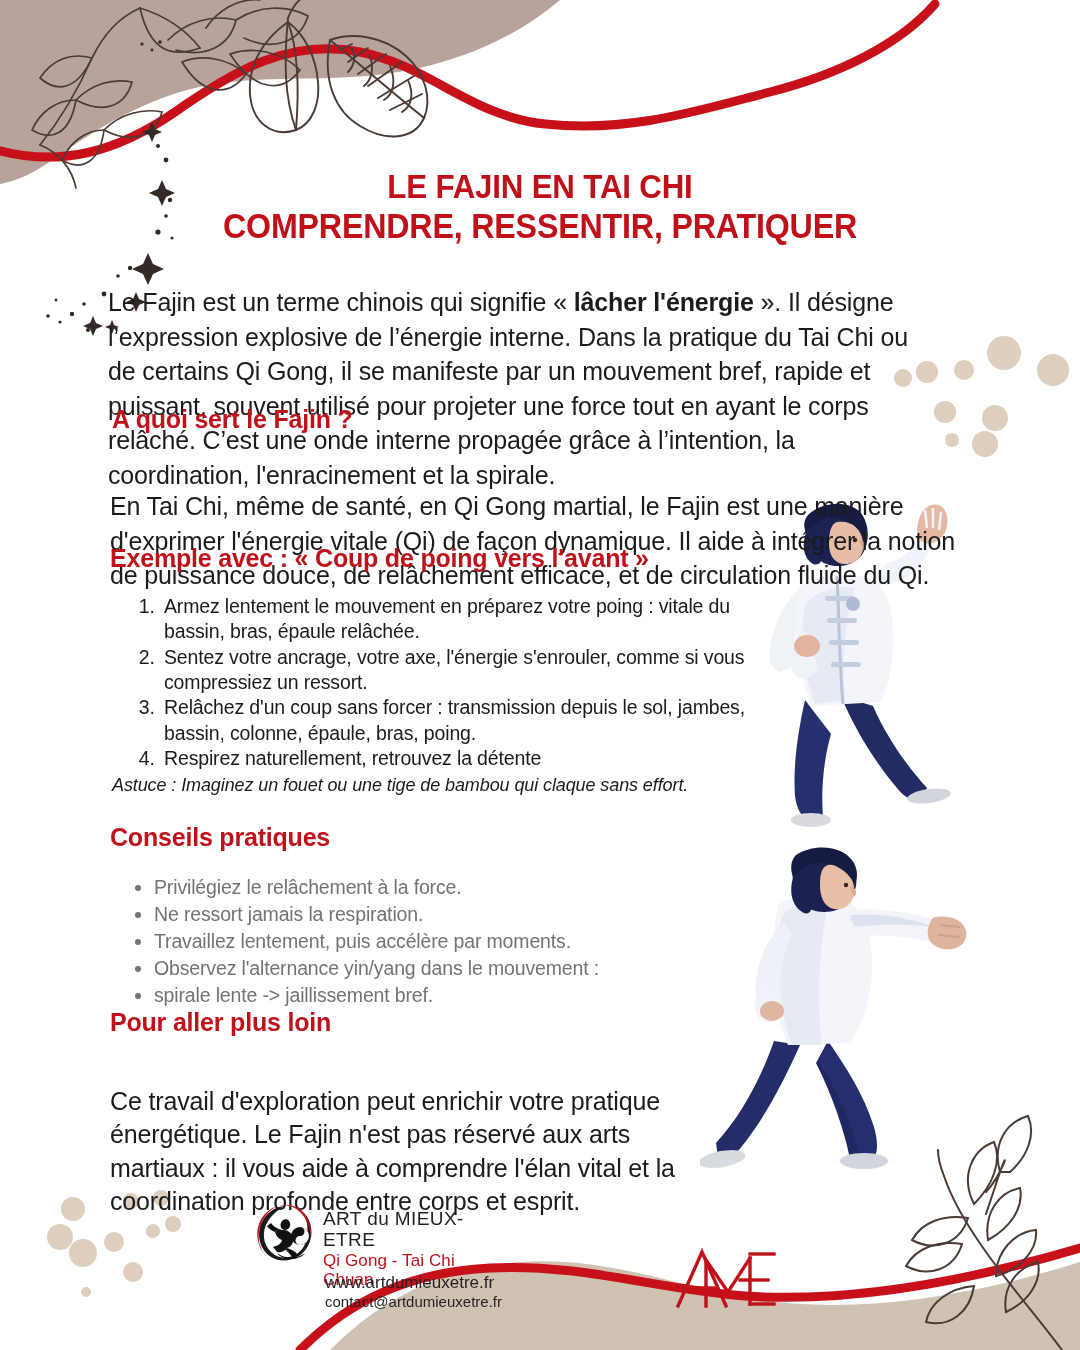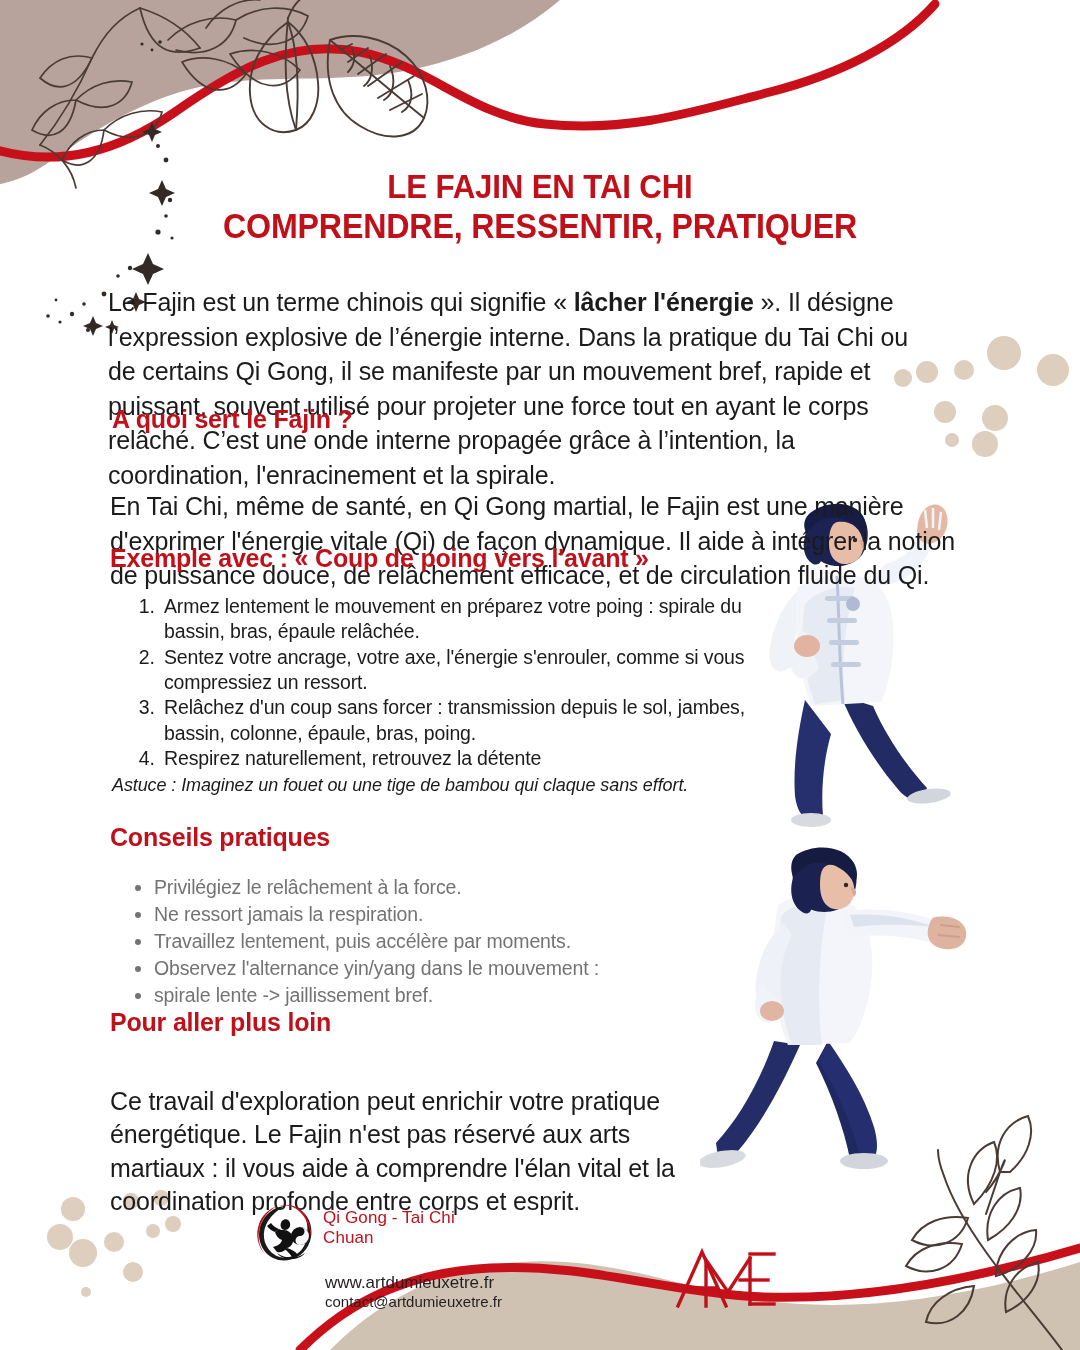"Armez lentement le mouvement en" li { text: spirale -> vitale }
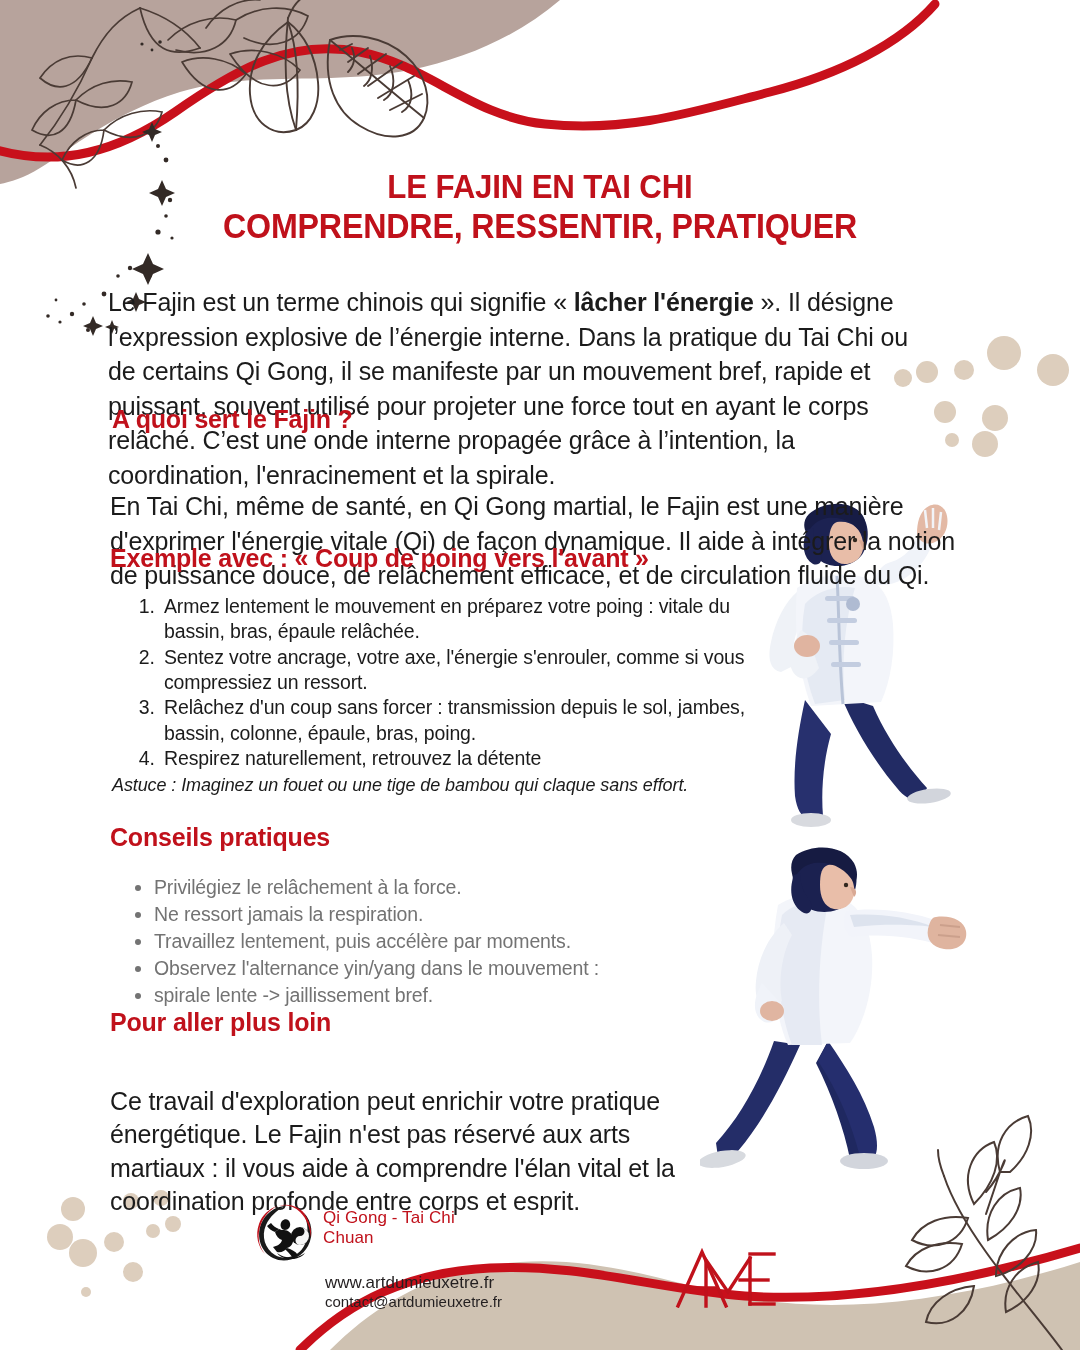"ART du MIEUX-ETRE" div.logo-l1 { html: none -> <div>ART du MIEUX-ETRE</div> }
